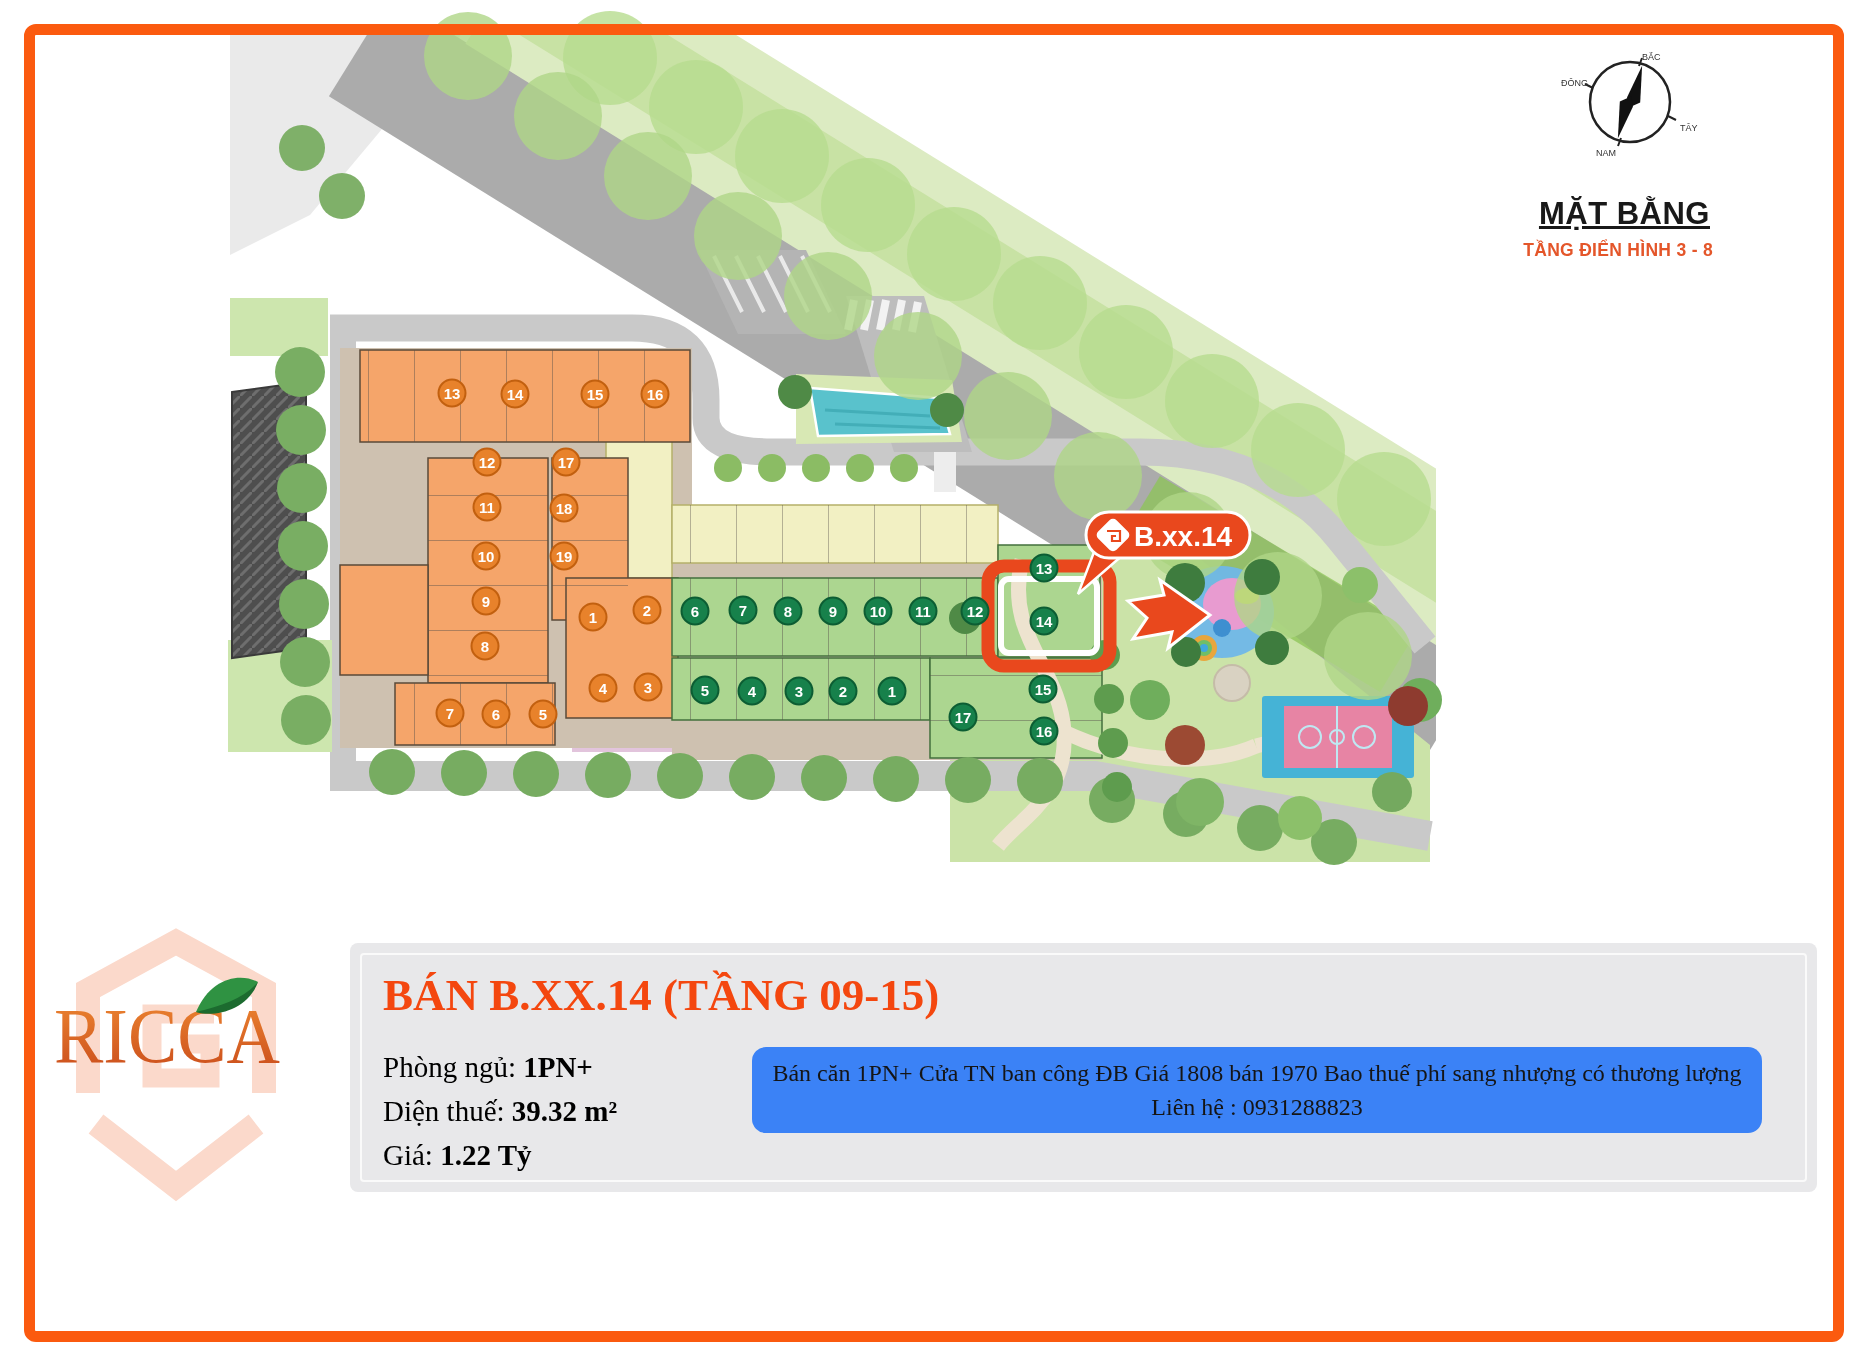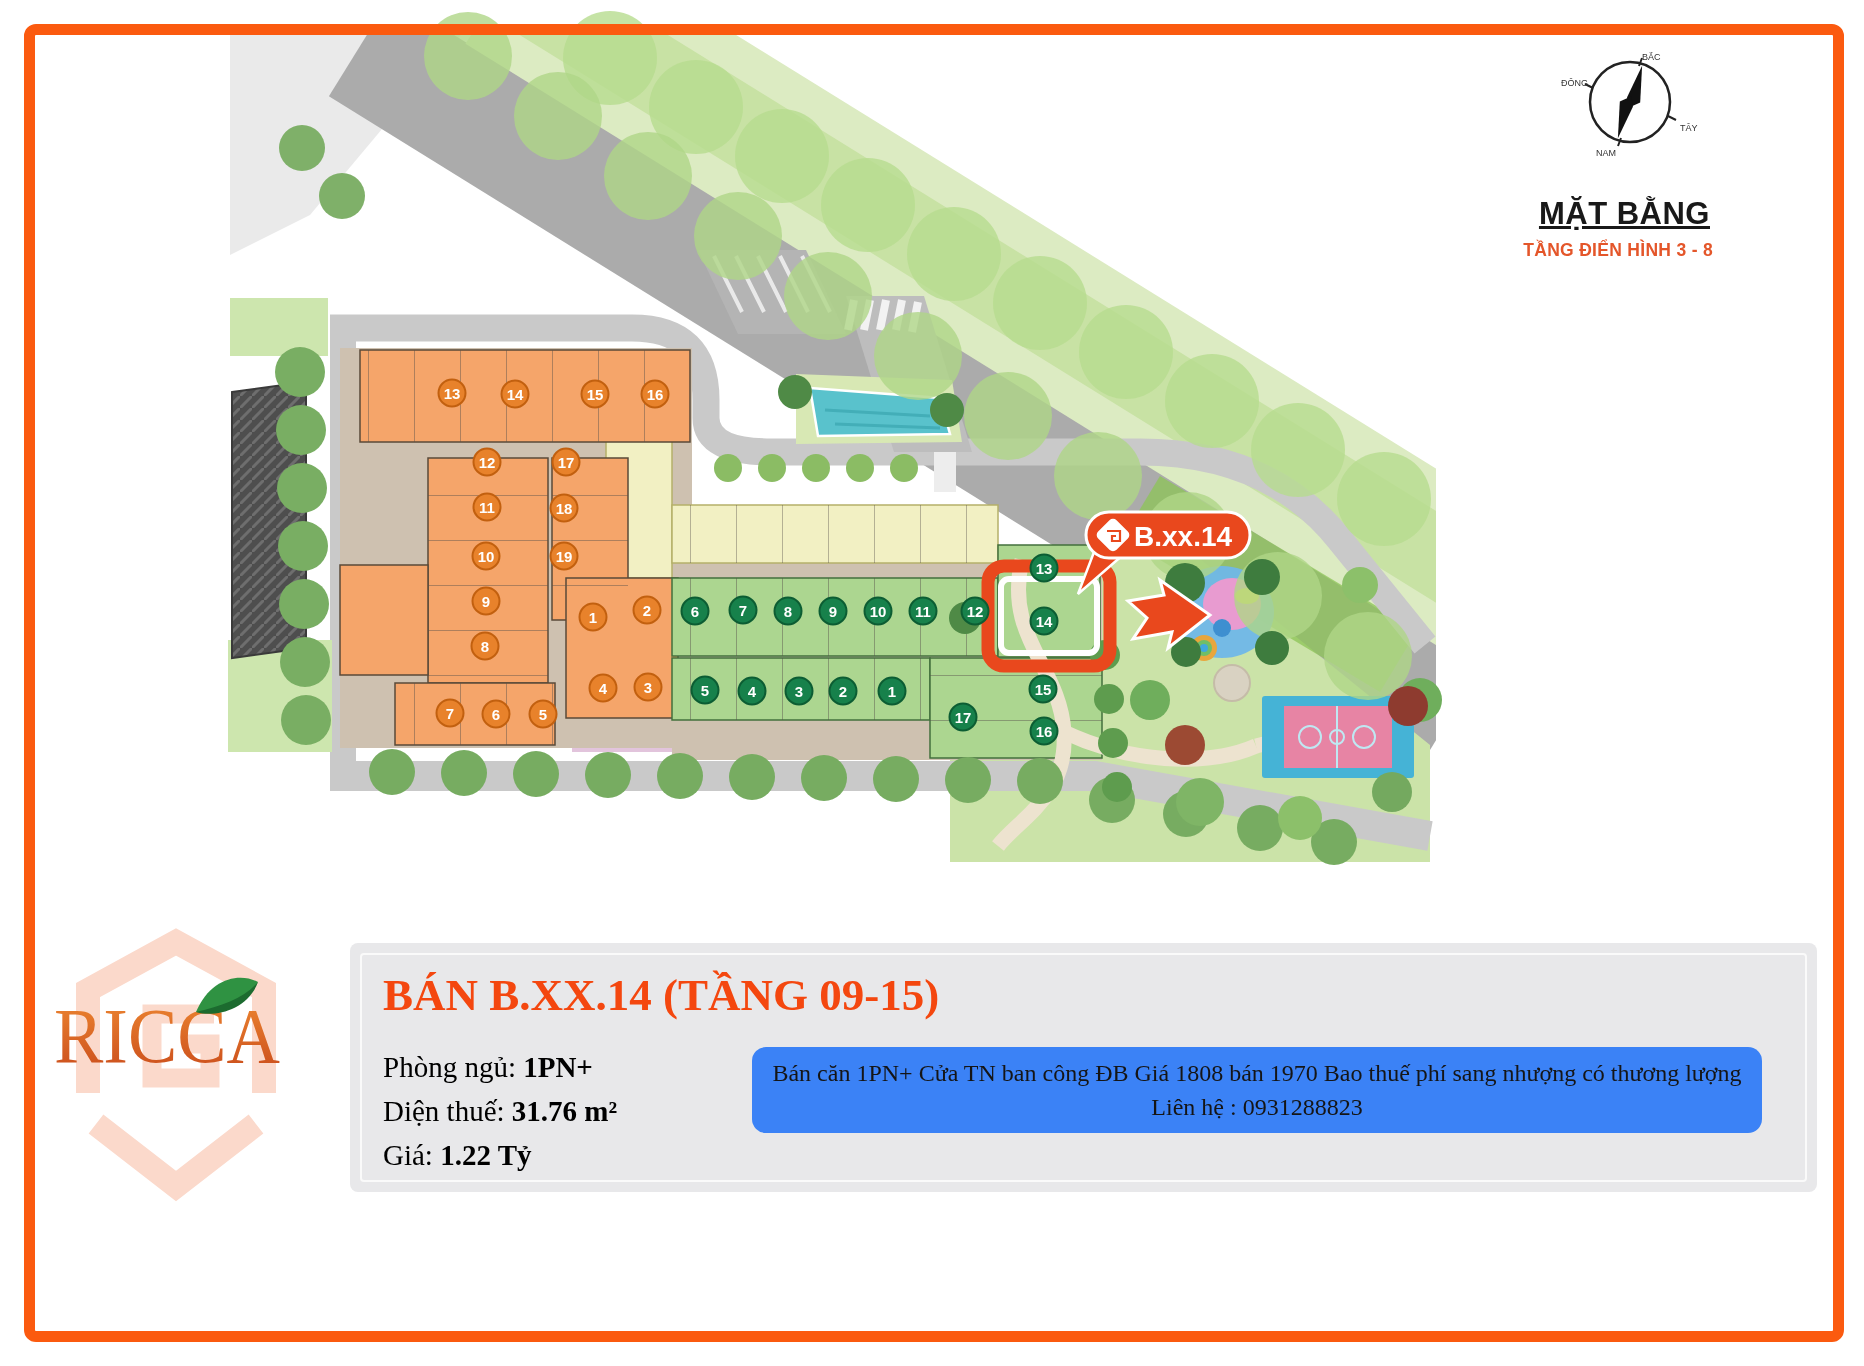"31.76 m²" b { text: 31.76 -> 39.32 }
